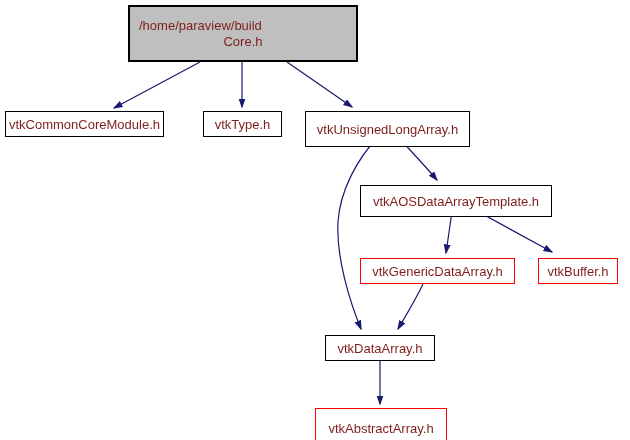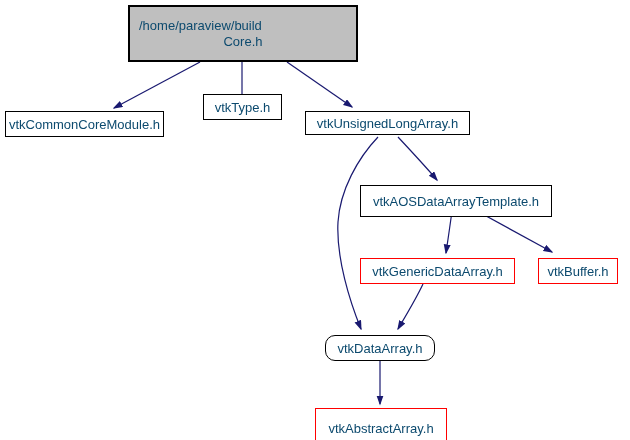"/home/paraview/build" .node { color: #0c4a6e -> #7f1d1d }
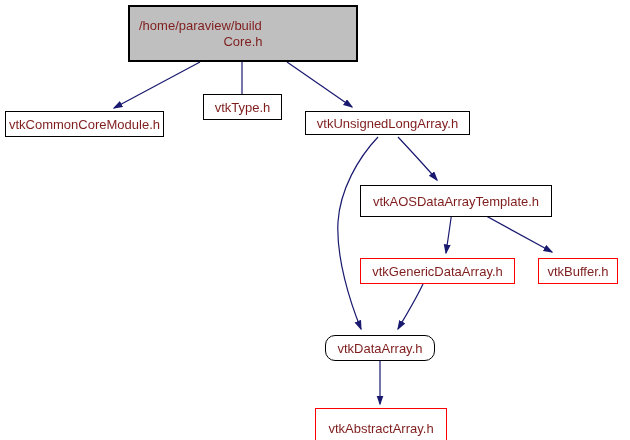"vtkType.h" #n-type { top: 94px -> 111px }
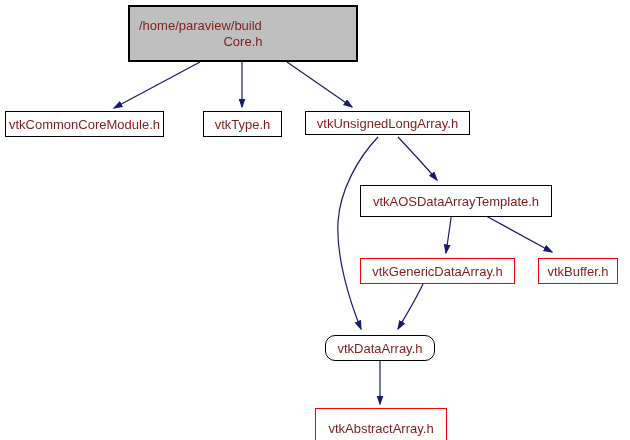"vtkUnsignedLongArray.h" #n-ula { height: 24px -> 36px }
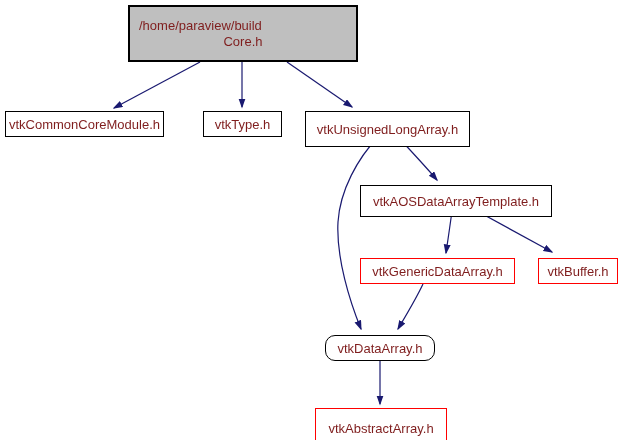"vtkDataArray.h" #n-dataarray { border-radius: 10px -> none }
